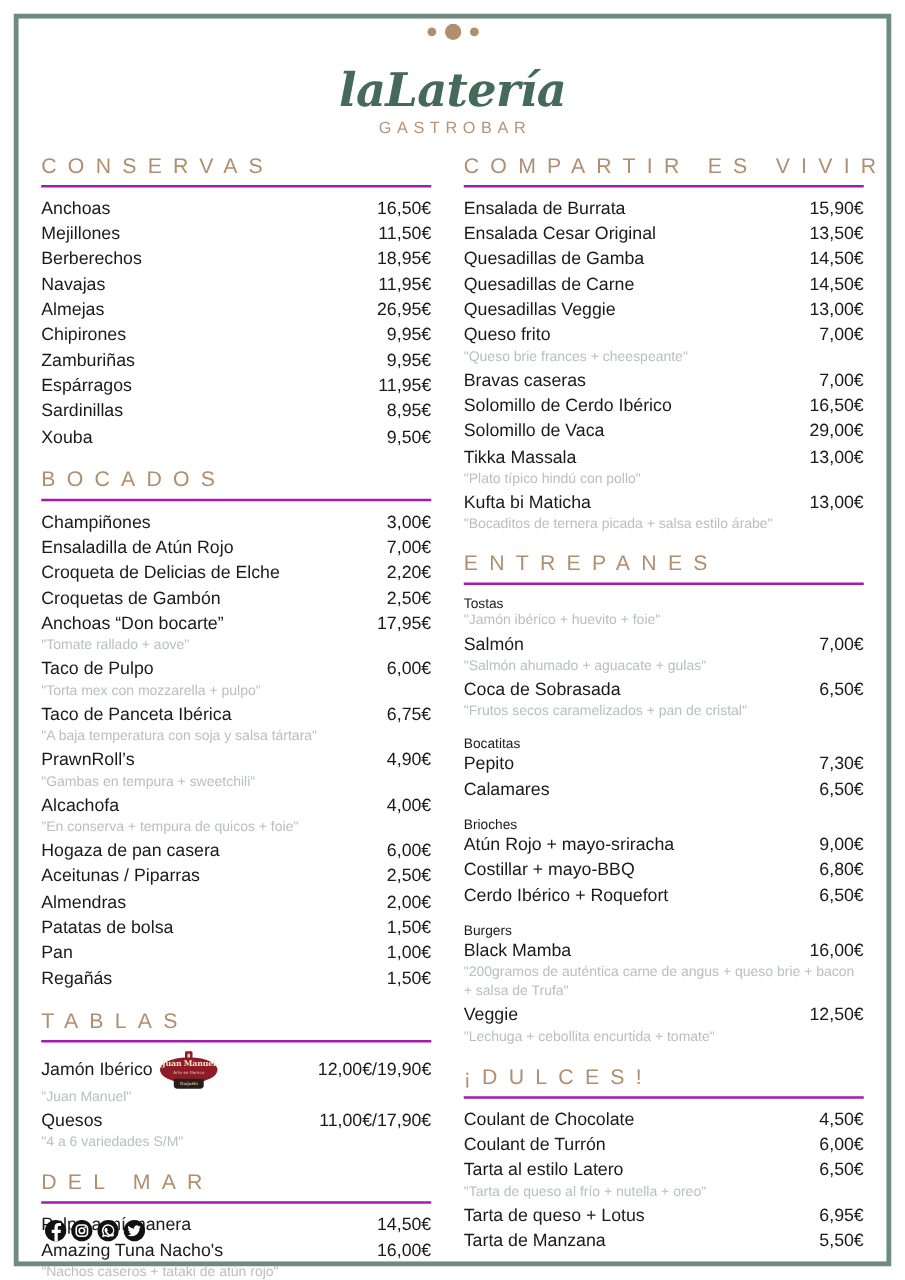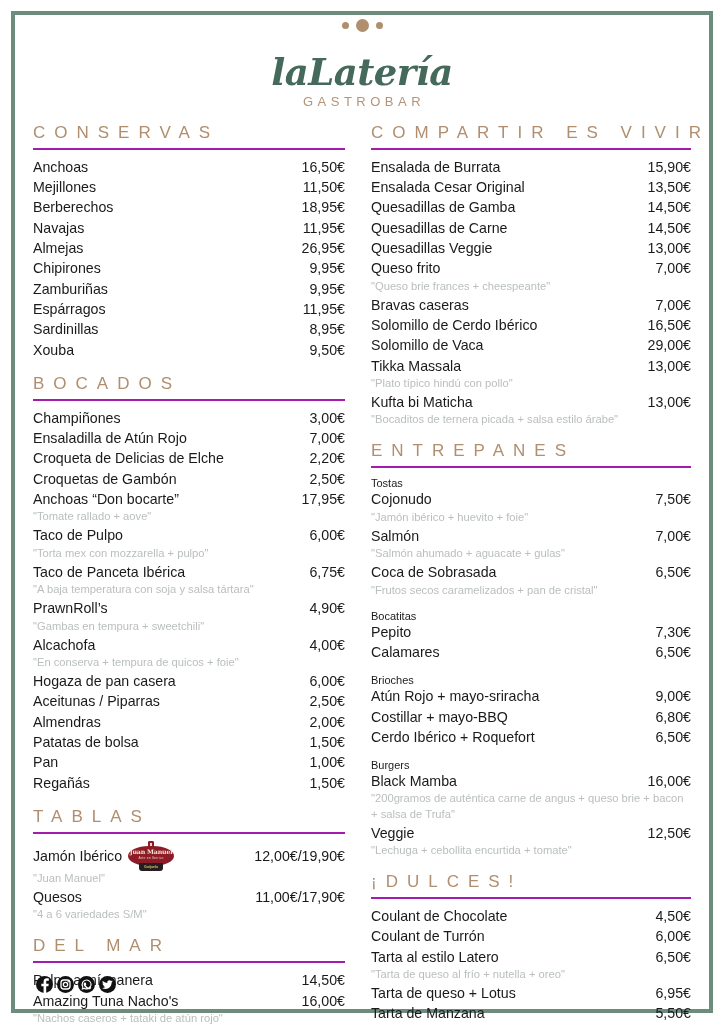"Cojonudo" div.row { html: <div> <span>Cojonudo</span> <span>7,50€</span> </div> -> none }
